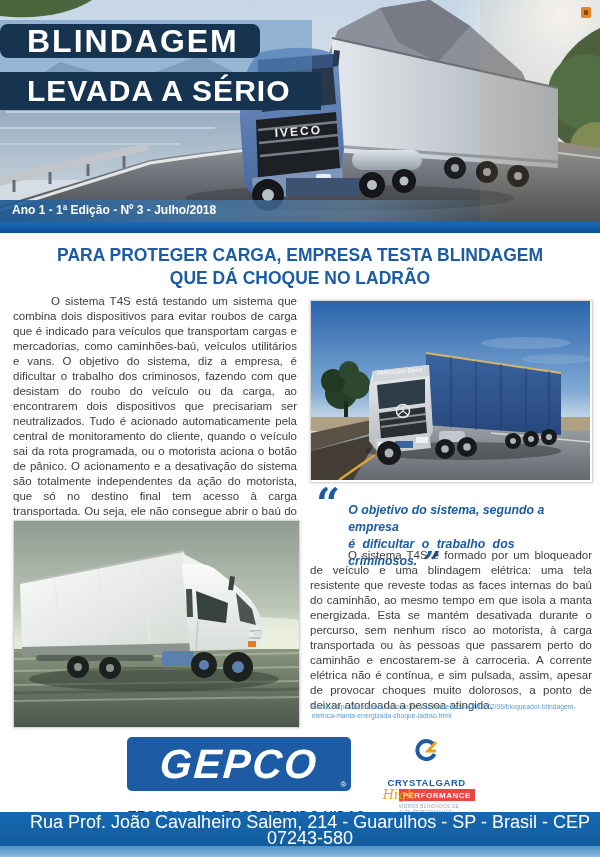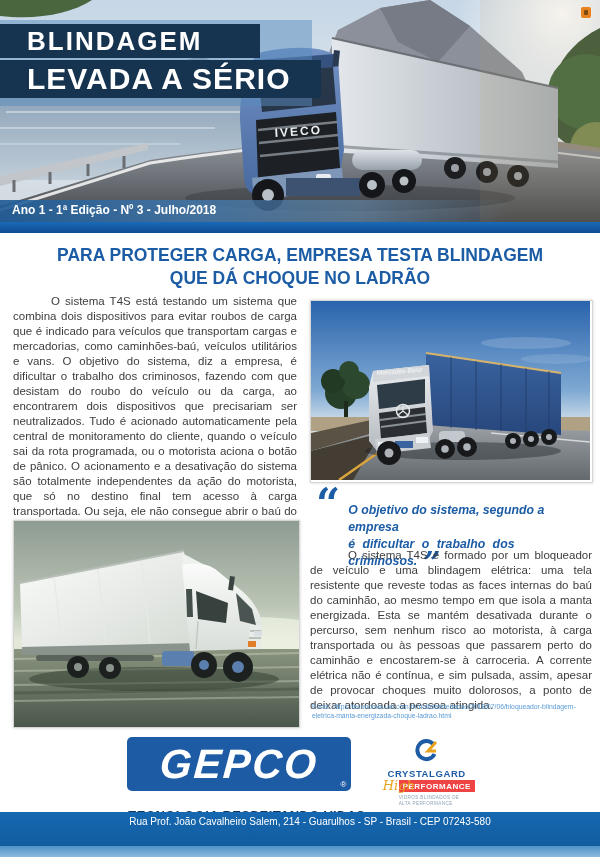"BLINDAGEM" .band1 { border-radius: none -> 8px; font-size: 26px -> 32px }
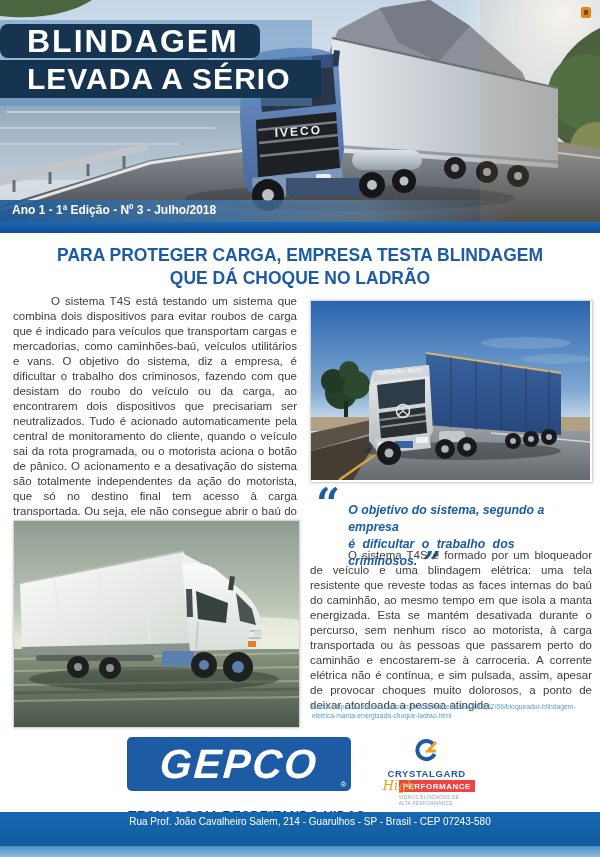"LEVADA A SÉRIO" .band2 { top: 60px -> 72px }
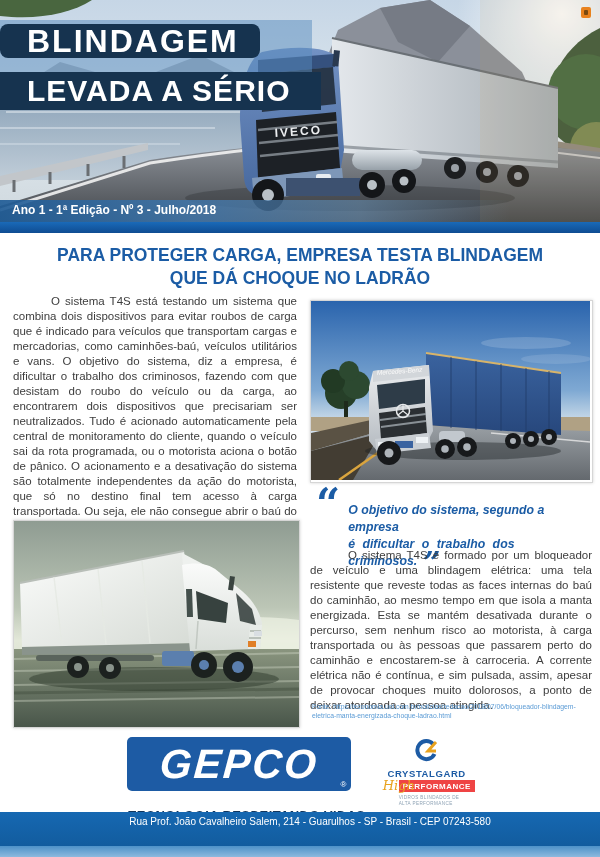"CRYSTALGARD" .cg-name { margin-top: 1px -> 10px }
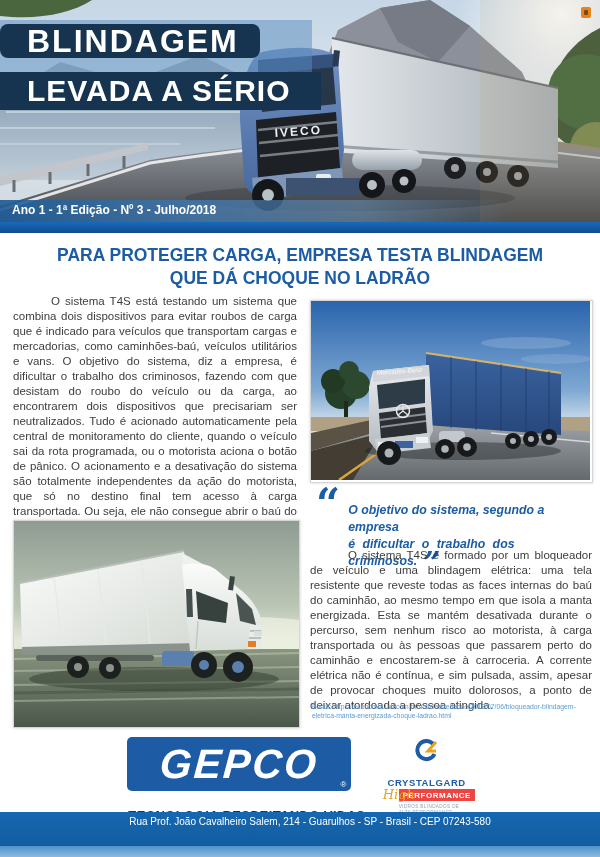"Rua Prof. João Cavalheiro Salem," .f-line { font-size: 10px -> 18px }
